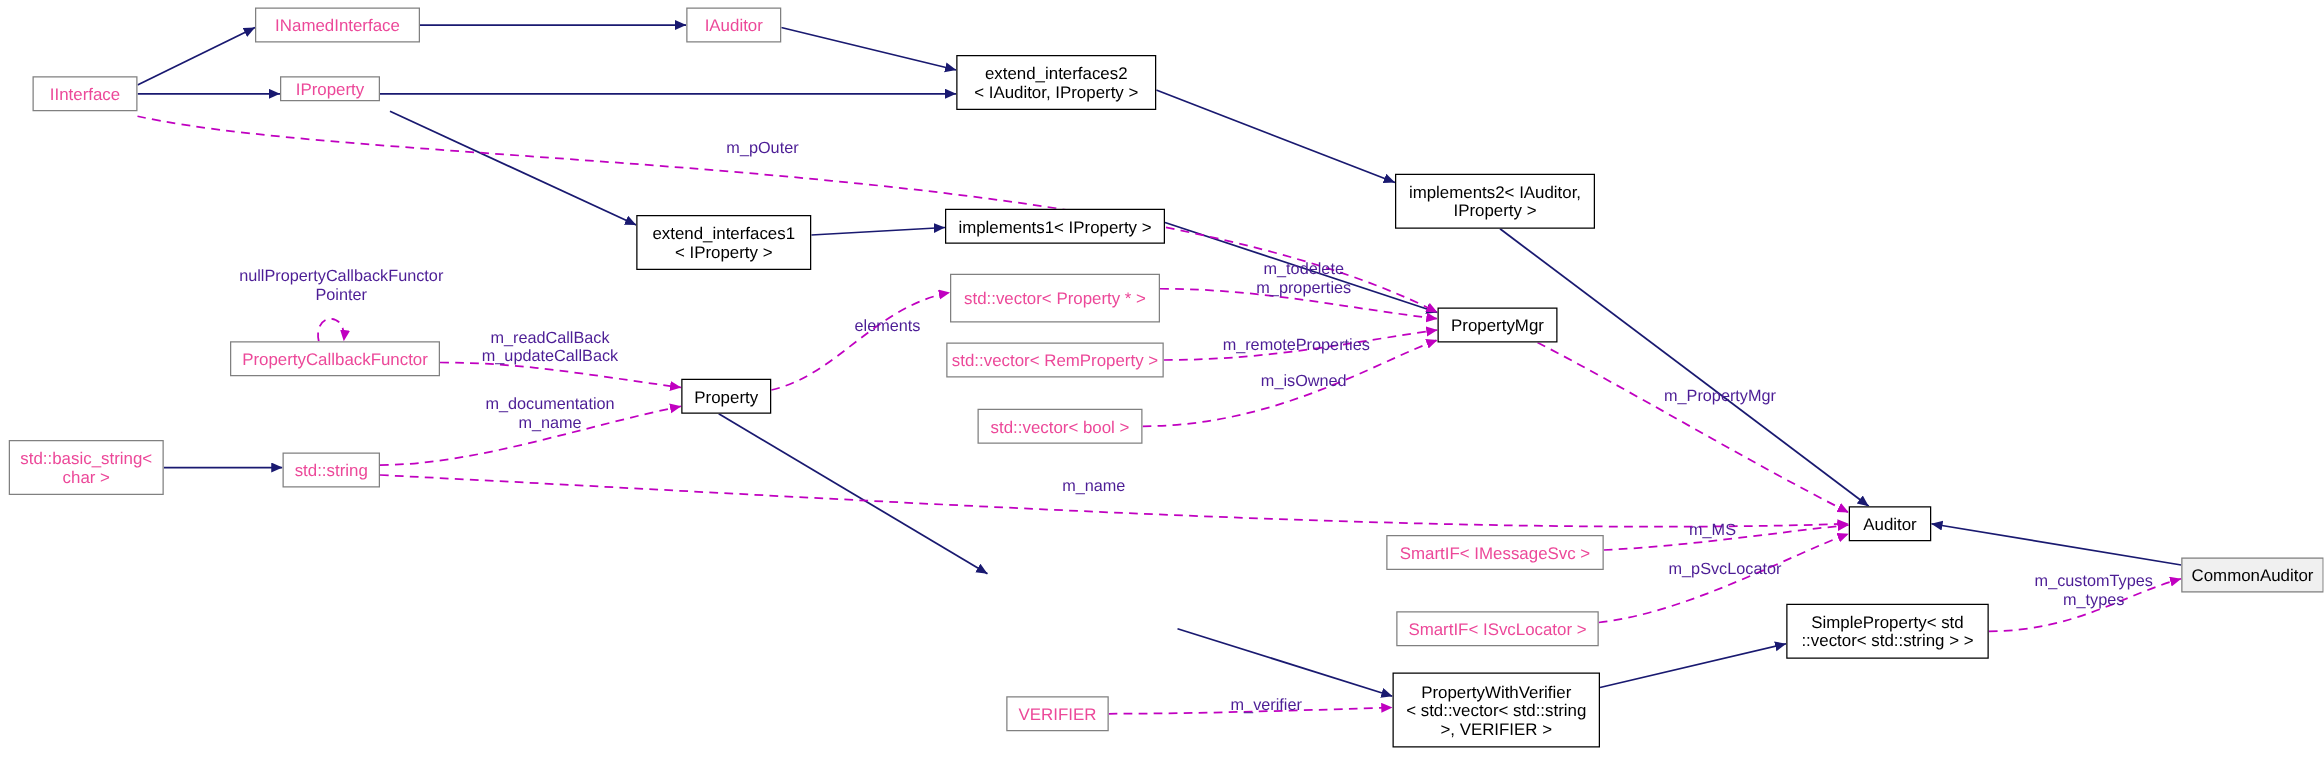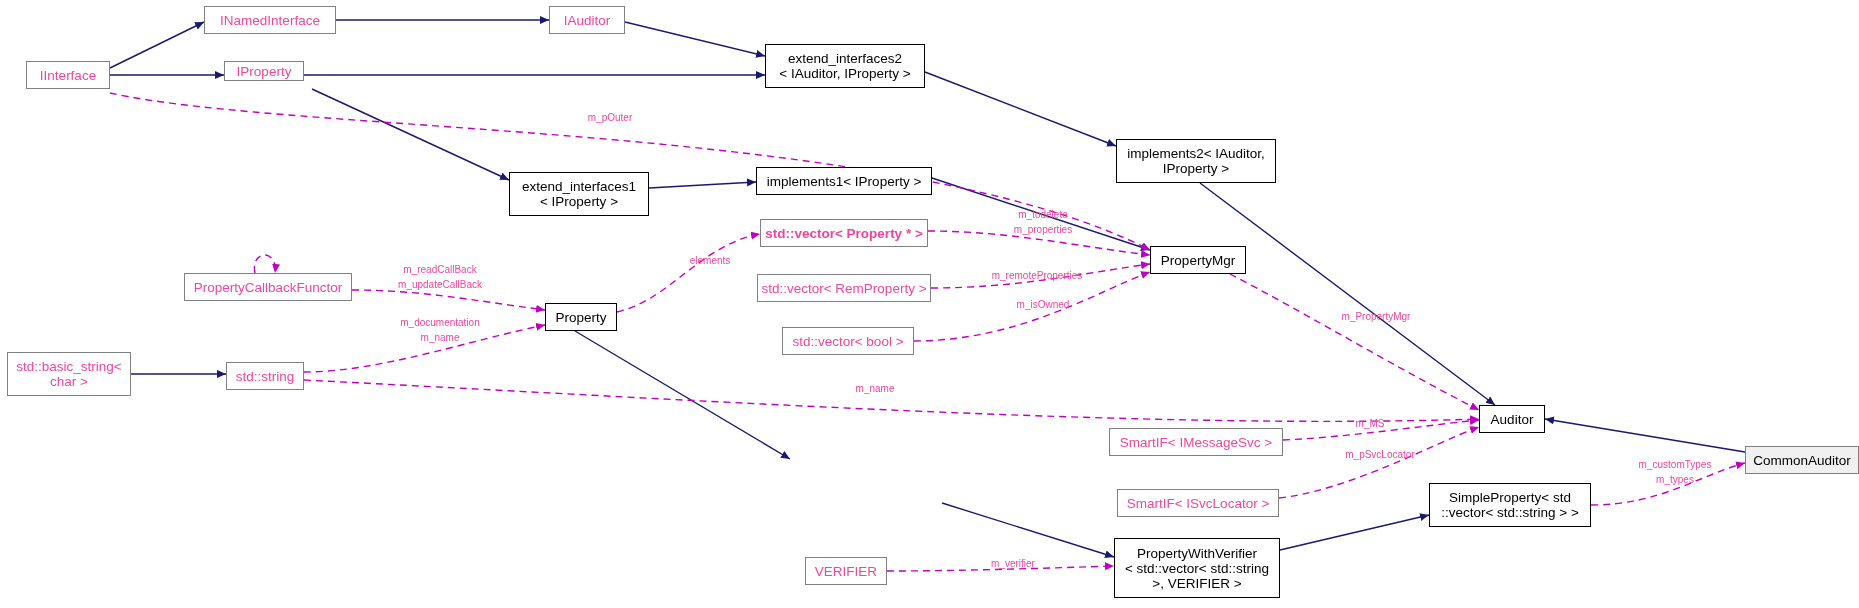"m_pOuter" .label { color: #ec4899 -> #4c1d95; font-size: 10px -> 13px }
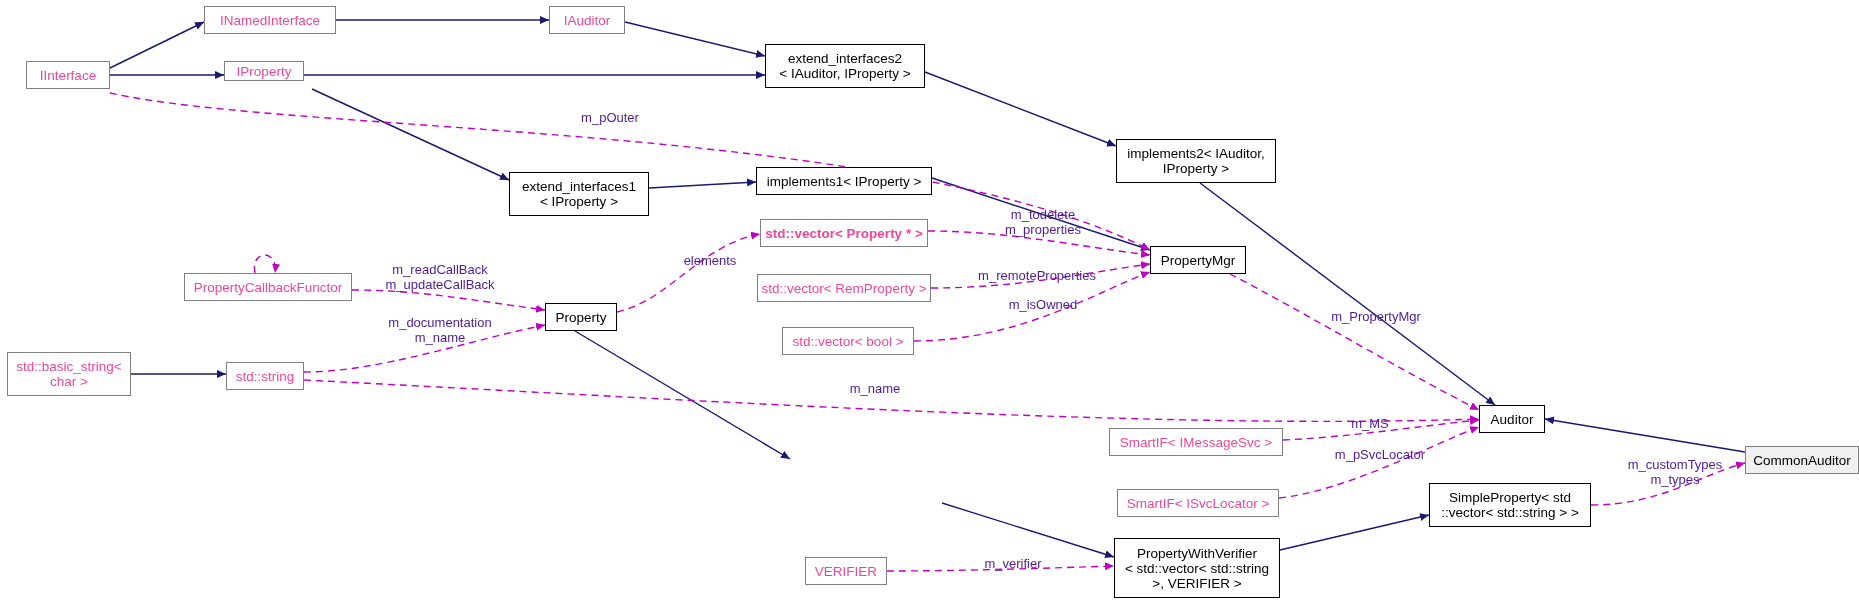"nullPropertyCallbackFunctor" div.label { html: none -> <div><span>nullPropertyCallbackFunctor Pointer</span></div> }
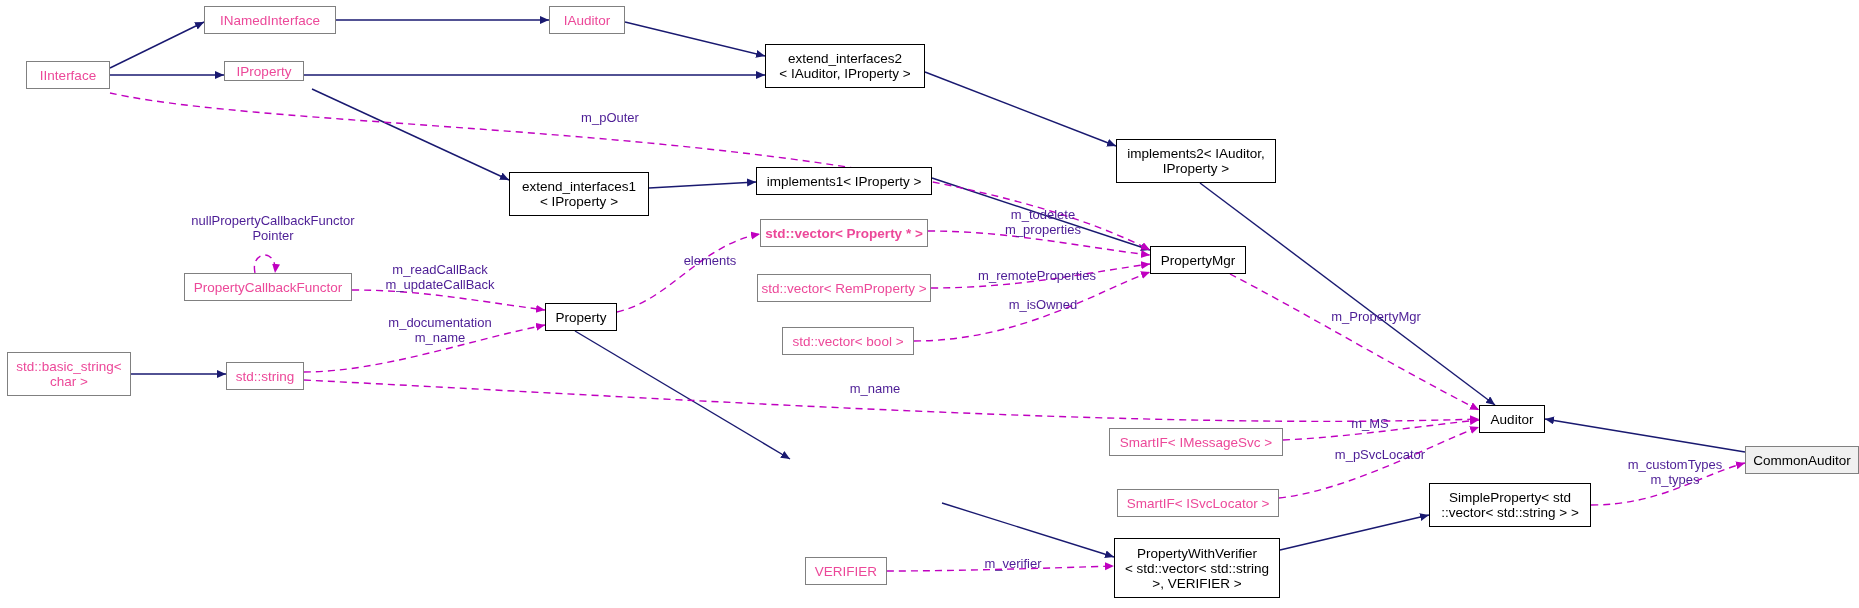"std::vector< Property * >" div.node { font-weight: bold -> none; height: 28px -> 39px }
